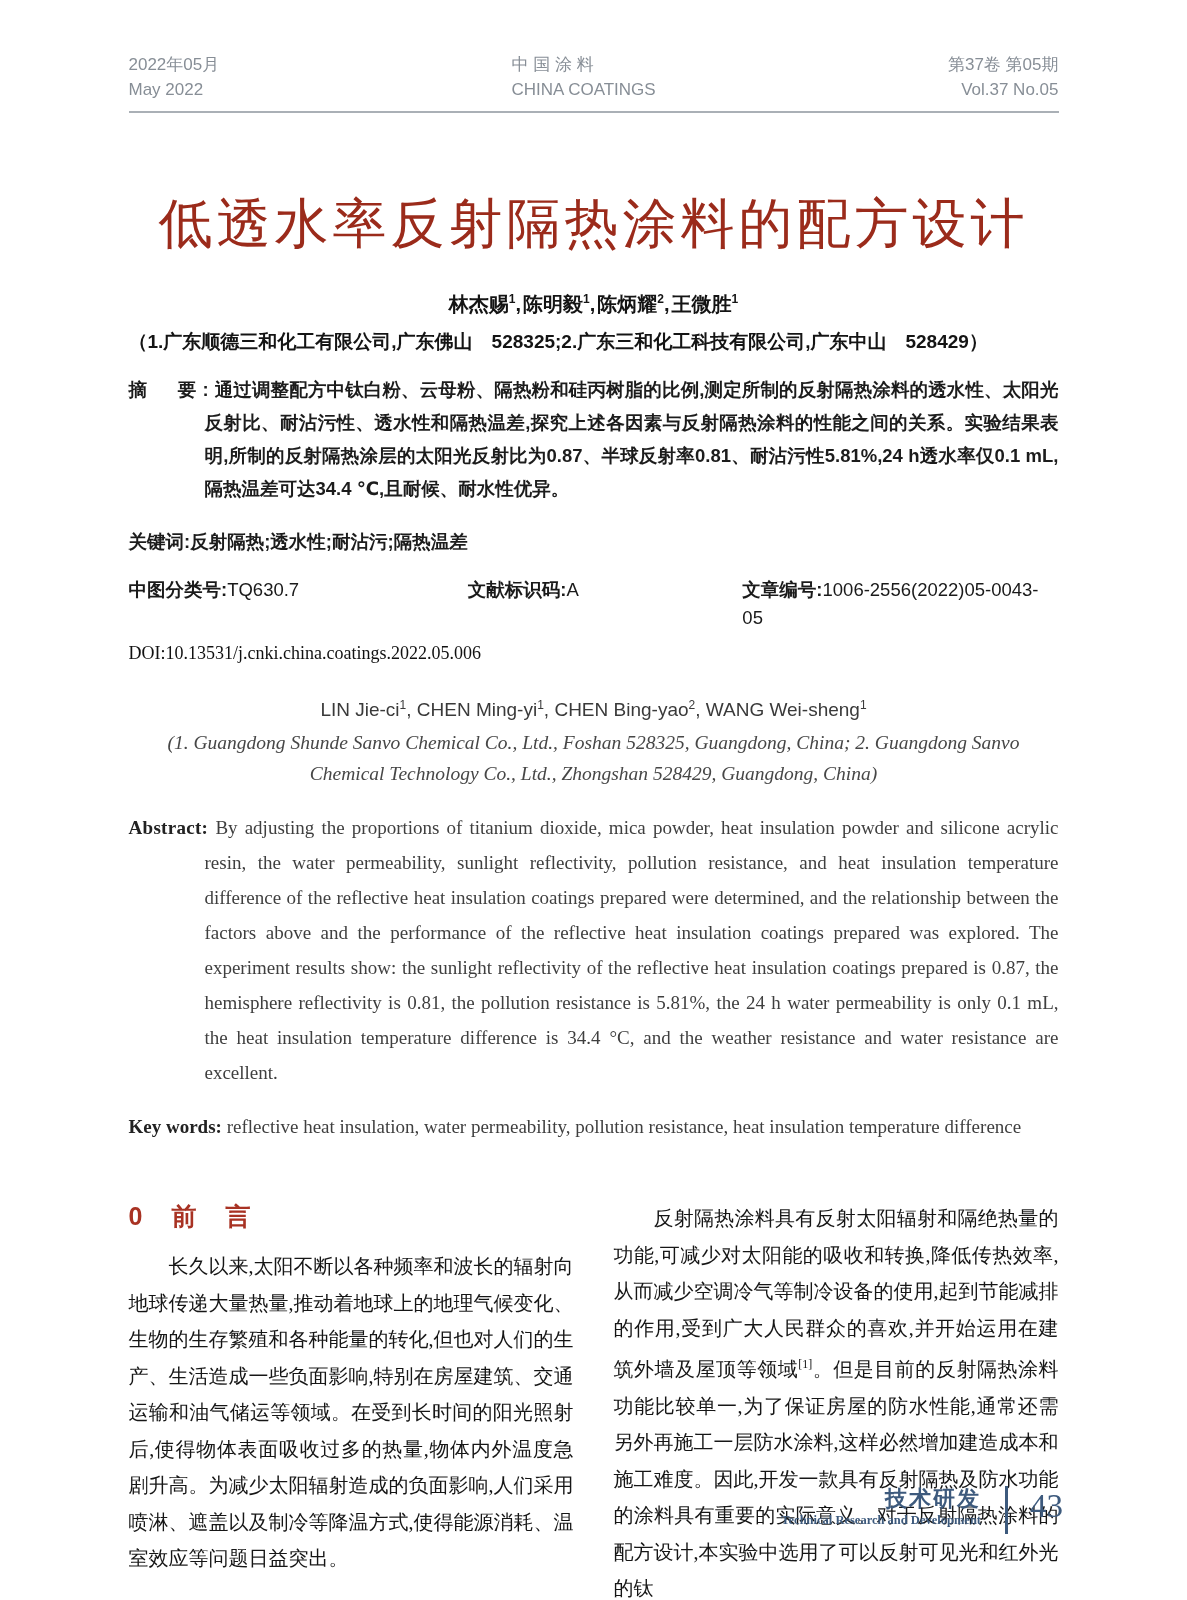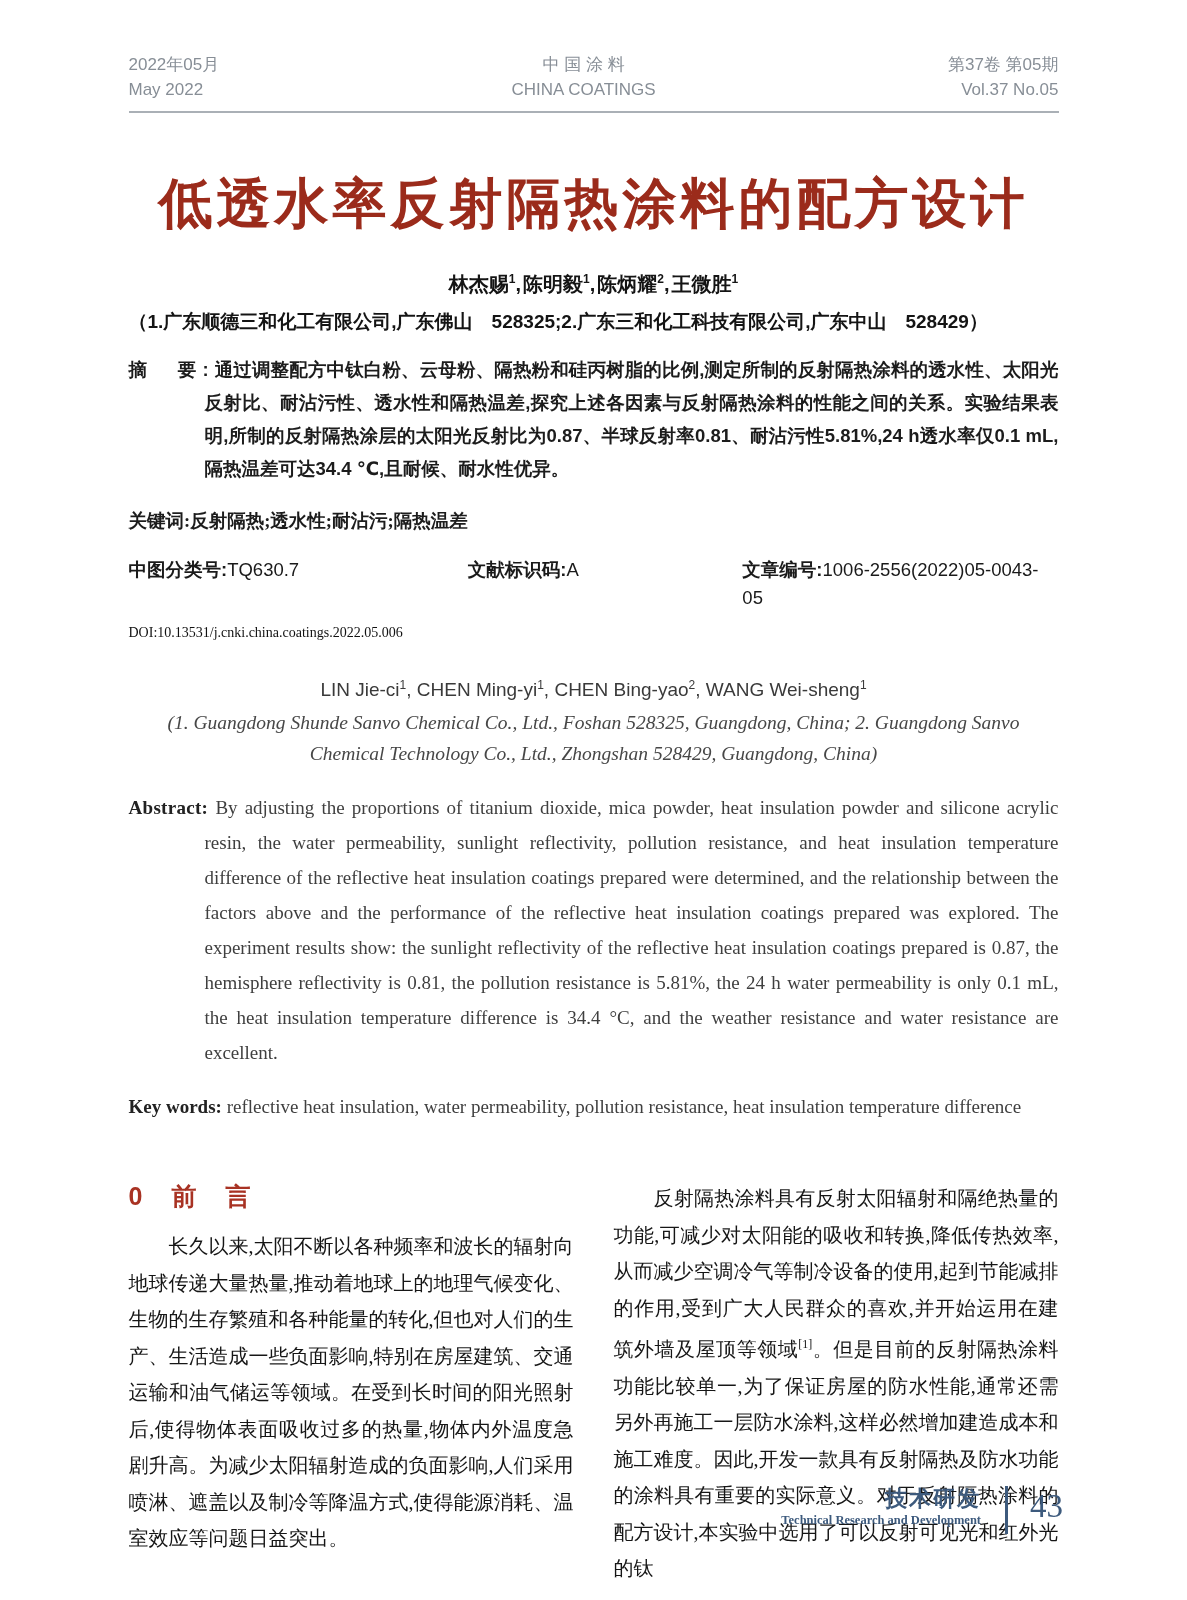"中 国 涂 料" .jheader .c { text-align: center -> left }
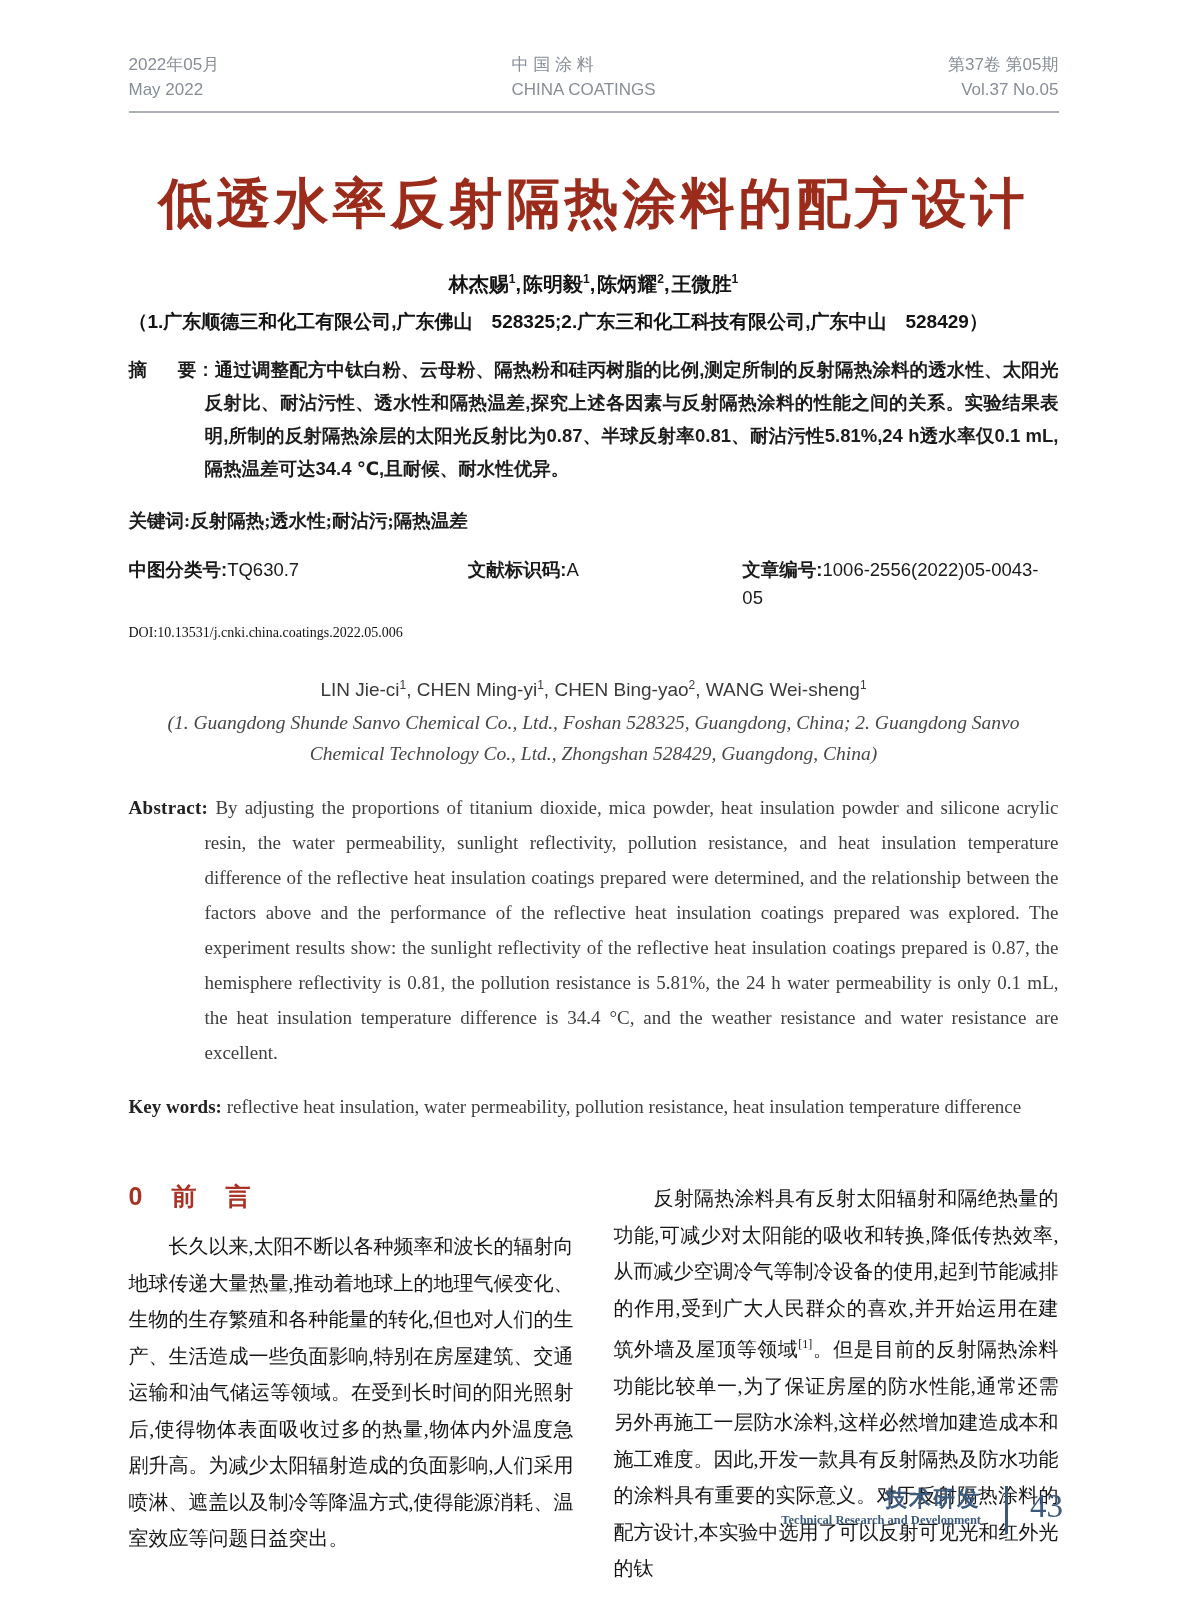"低透水率反射隔热涂料的配方设计" .title-cn { font-weight: 700 -> 400; margin: 58px 0 0 0 -> 78px 0 0 0 }
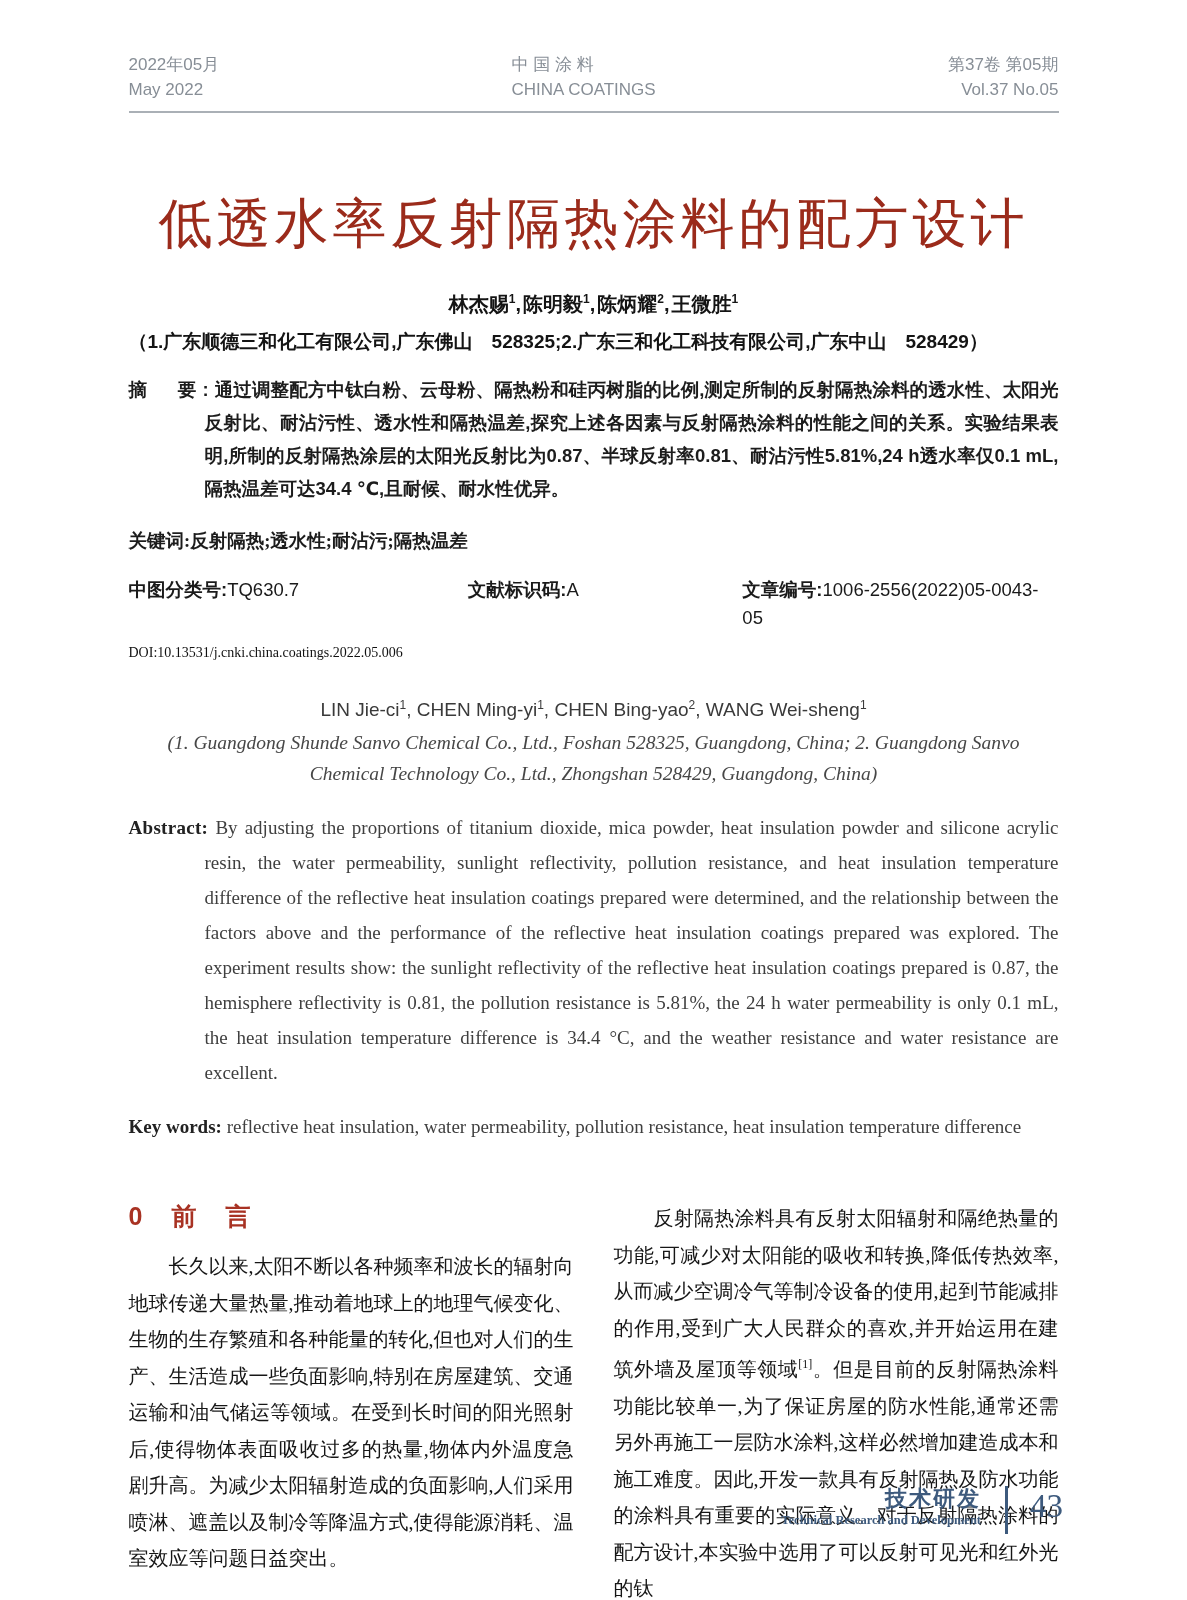"关键词:反射隔热;透水性;耐沾污;隔热温差" .keywords-cn { font-family: Liberation Serif, serif -> none }
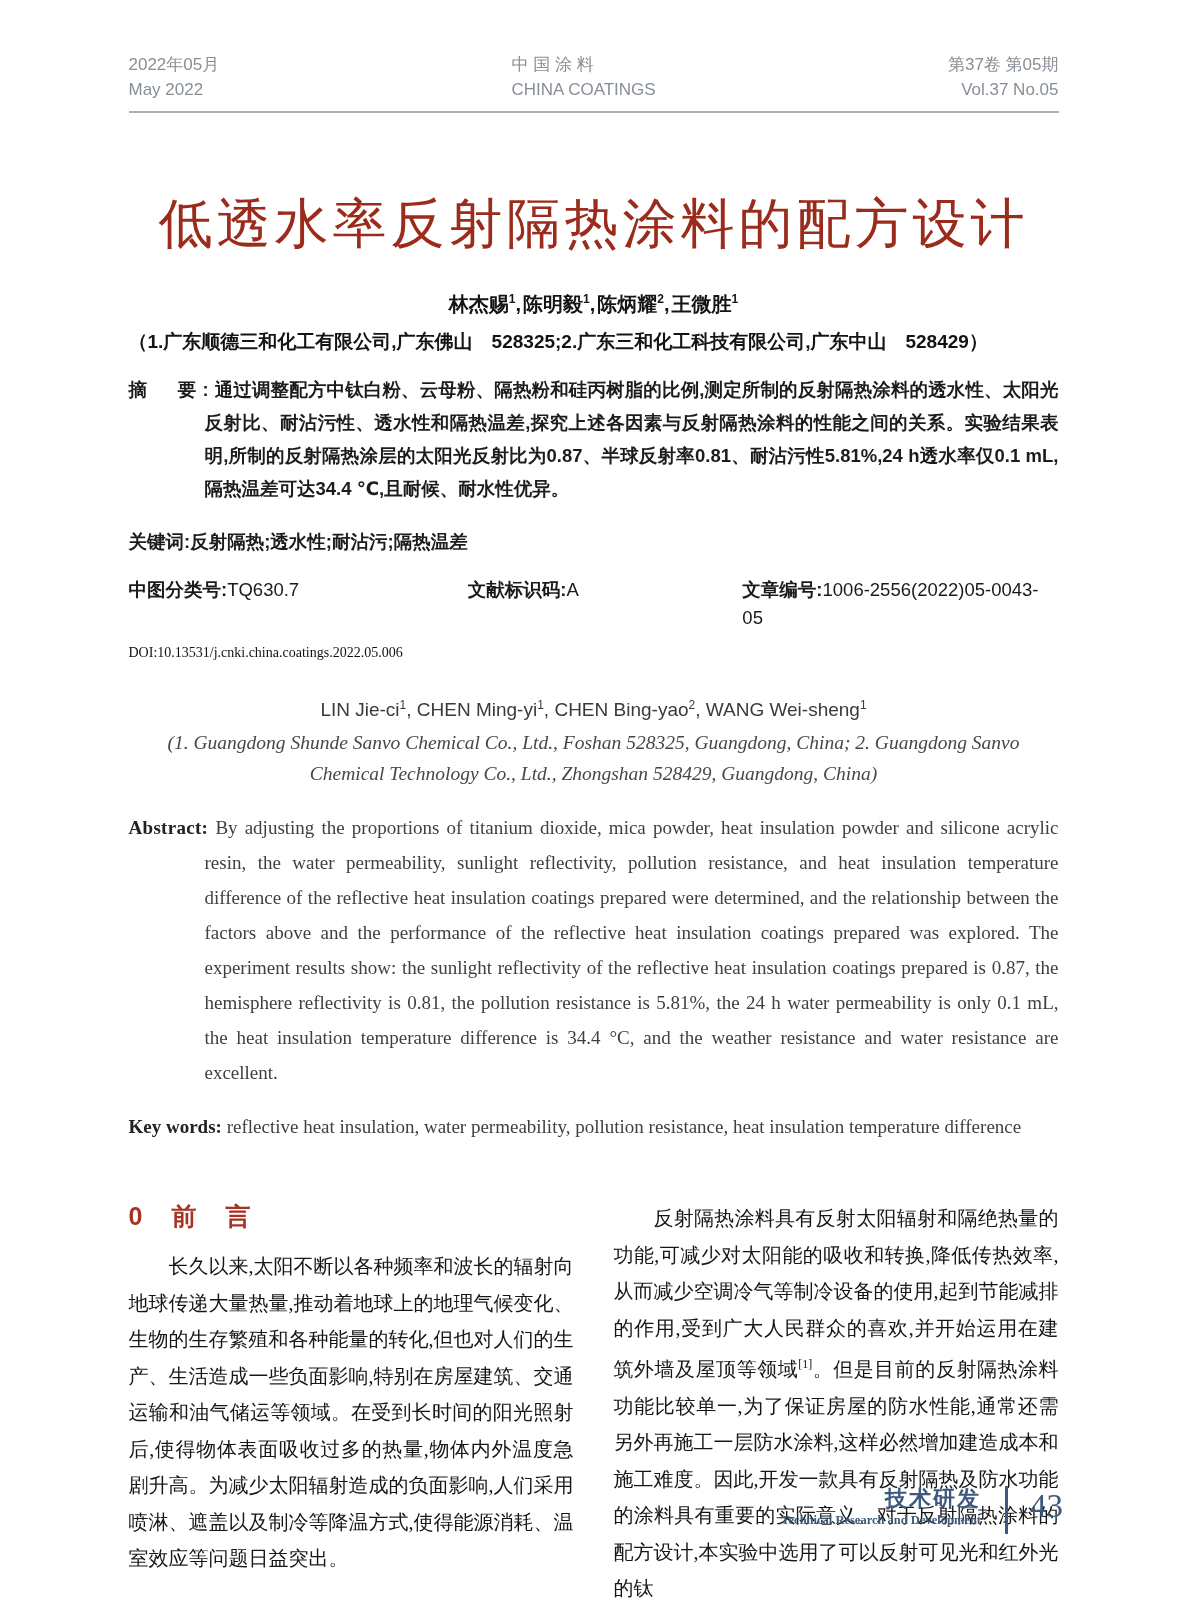"DOI:10.13531/j.cnki.china.coatings.2022." .doi { font-size: 14px -> 18px }
